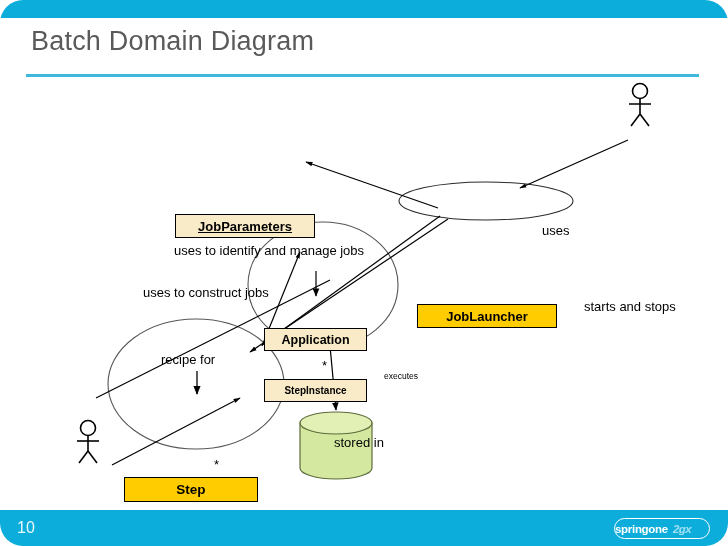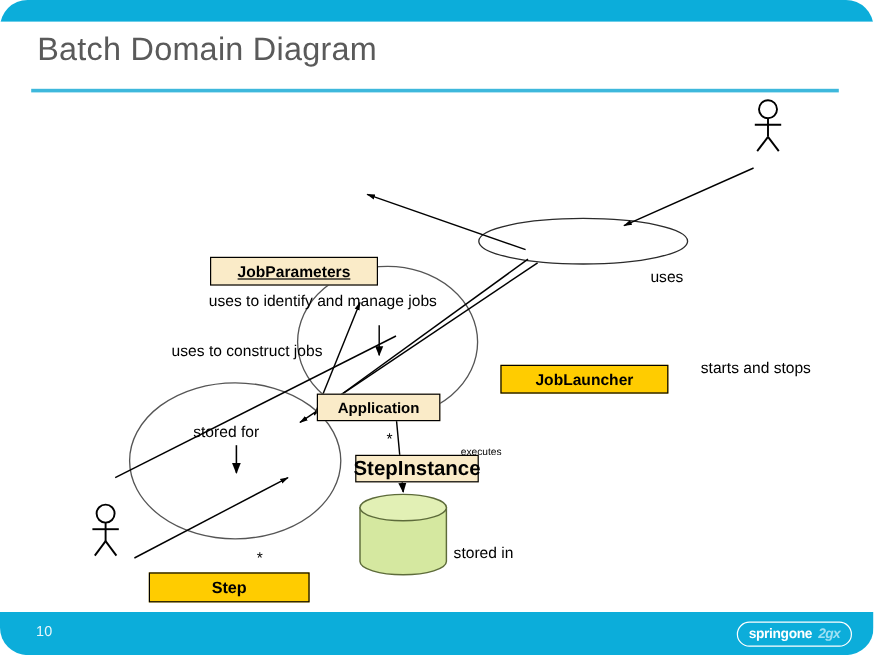"stored for" div.edge-label { text: stored -> recipe }
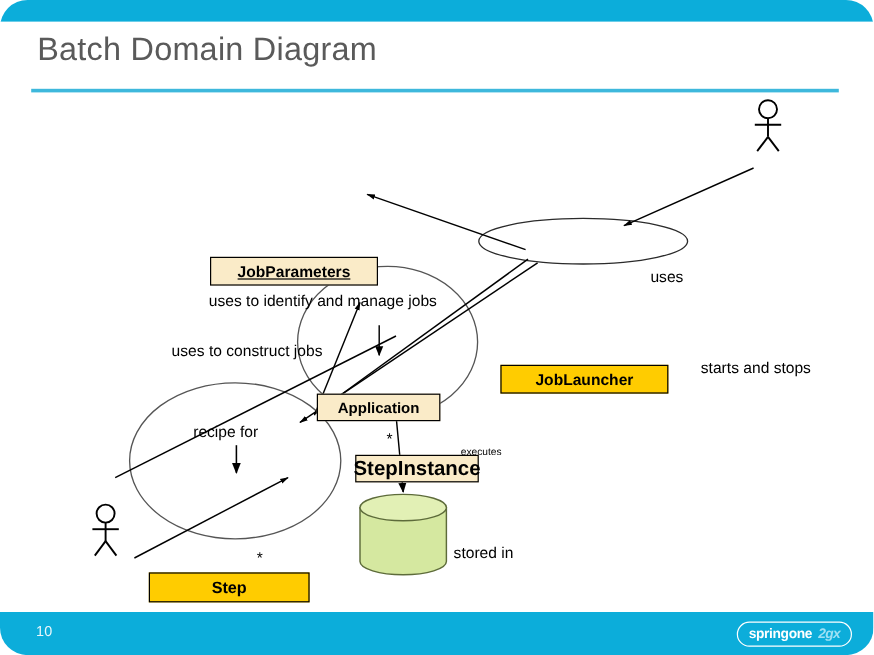"StepInstance" #box-stepinstance { font-size: 17px -> 10px; margin-left: 32px -> none }
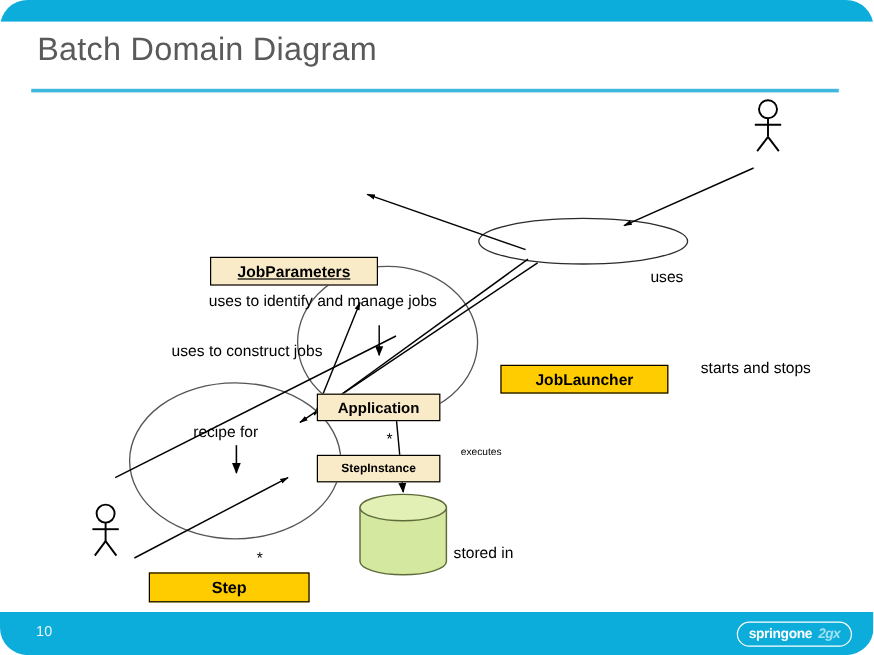"stored in" #lbl-storedin { margin-left: 44px -> none; top: 373px -> 355px }
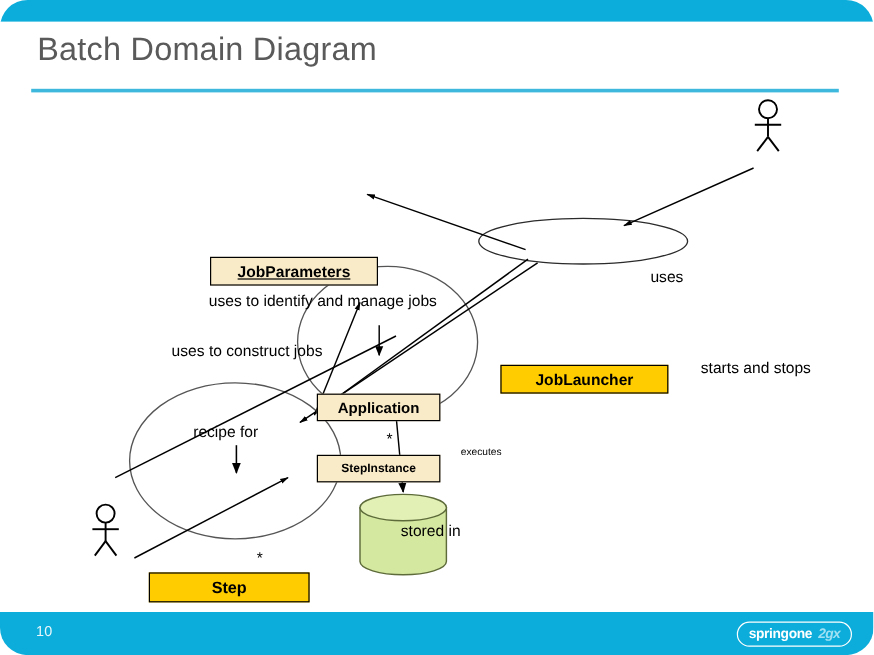"10" #page-number { font-size: 12px -> 16px; left: 30px -> 17px }
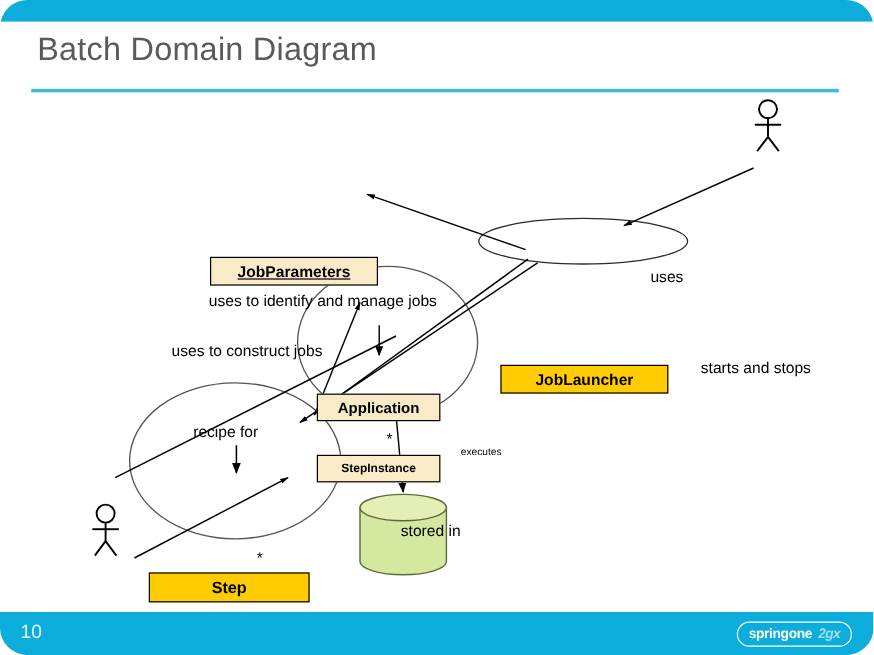"springone" #brand-logo { justify-content: center -> none }
